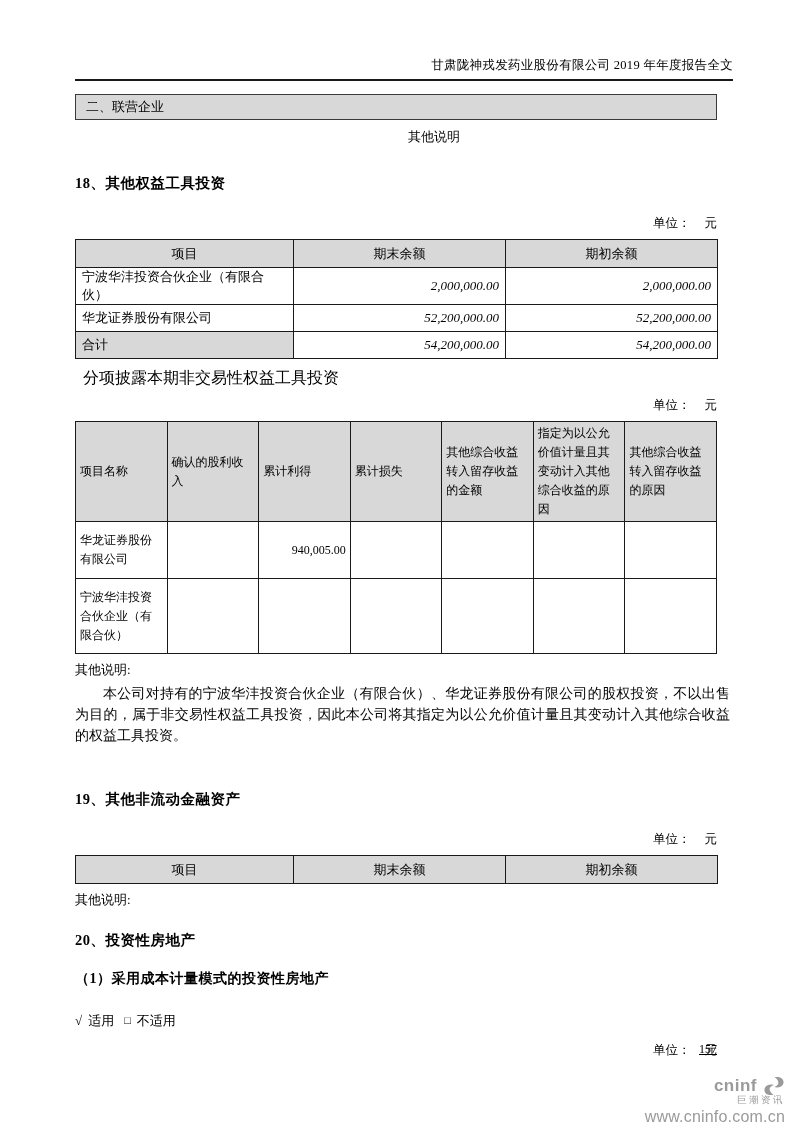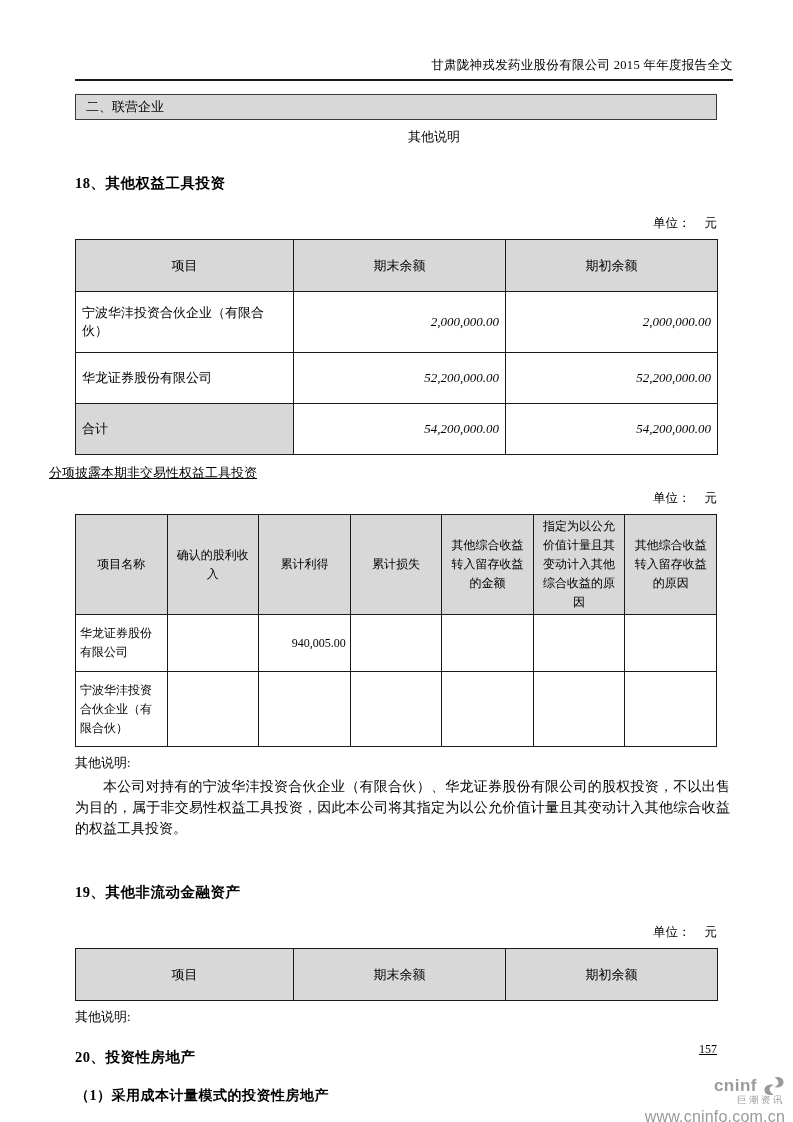"甘肃陇神戎发药业股份有限公司 2015 年年度报告全文" span { text: 2015 -> 2019 }
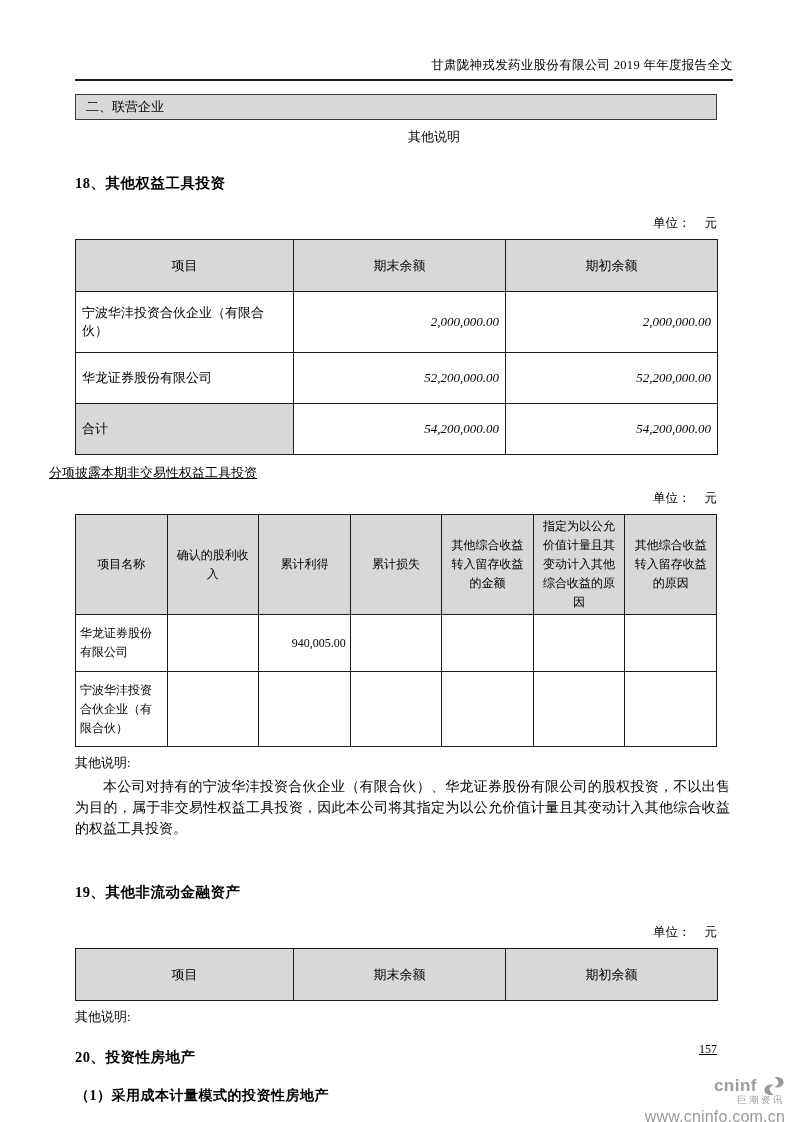"项目" td { padding: 12px 6px -> 0 6px }
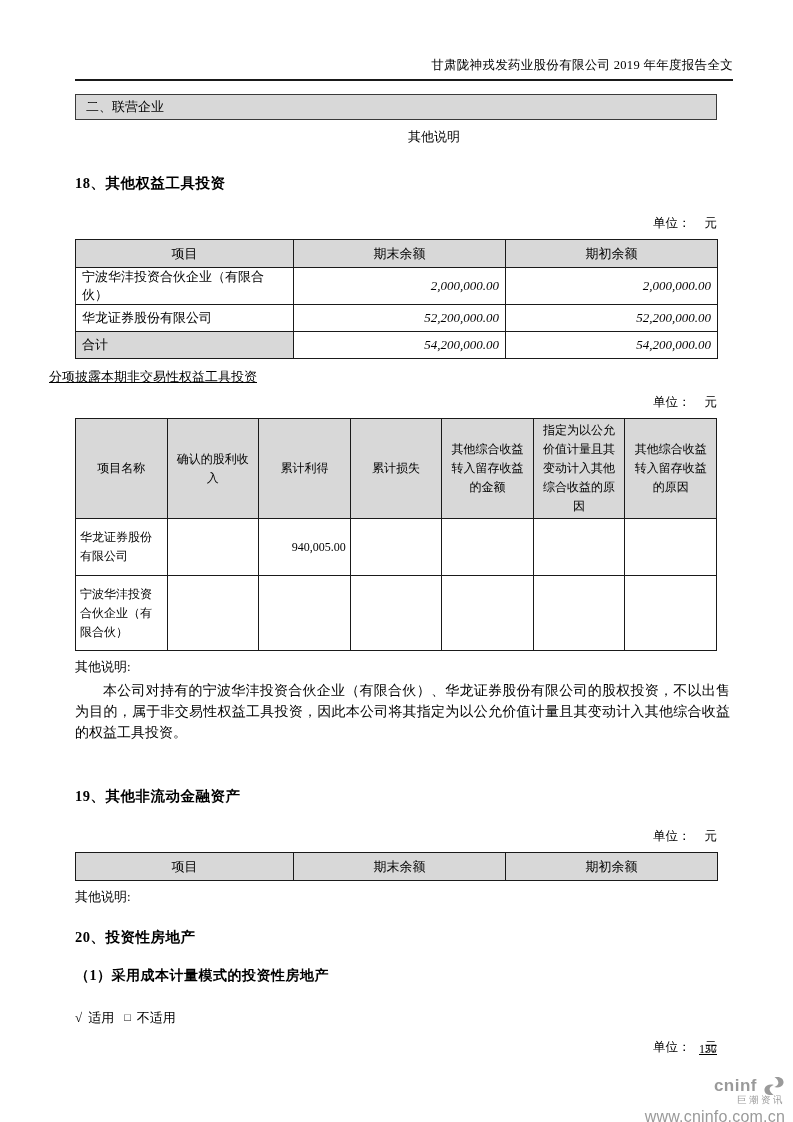"分项披露本期非交易性权益工具投资" .caption { font-size: 13px -> 16px; margin: 9px 0 0 49px -> 9px 0 0 83px; text-decoration: underline -> none }
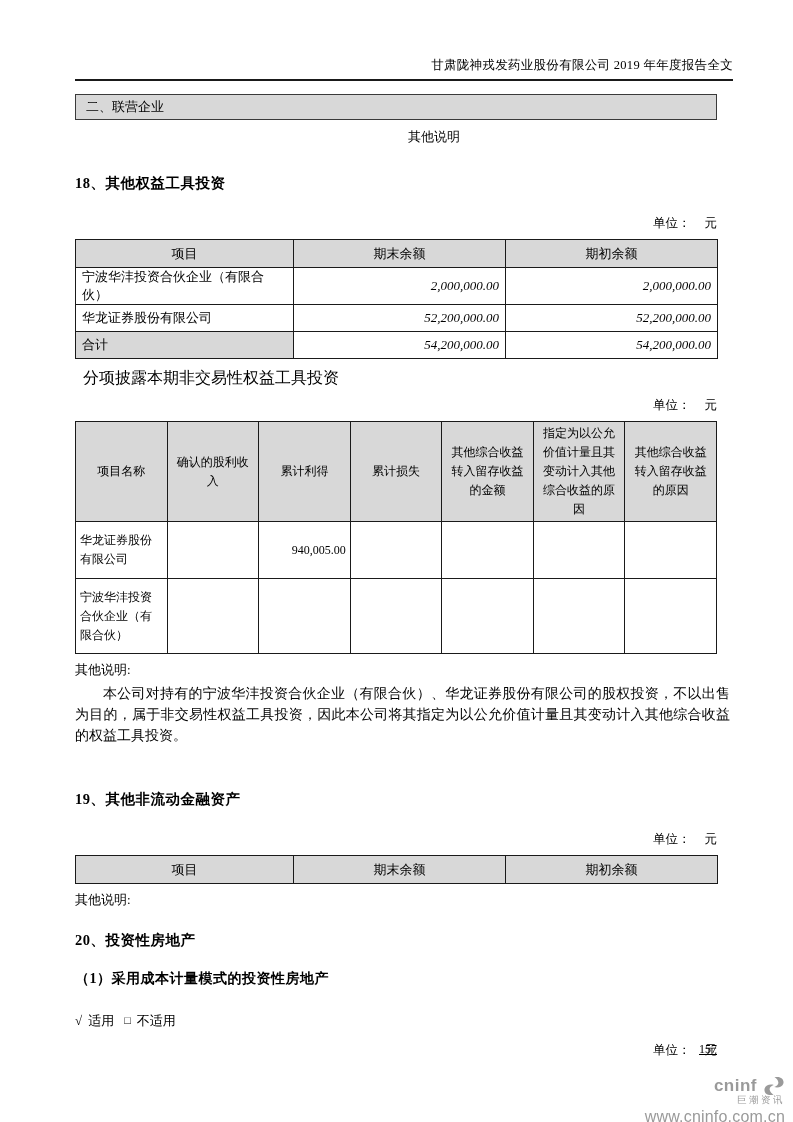"指定为以公允价值计量且其变动计入其他综合收益的原因" .t2 .th-row td { text-align: center -> left }
